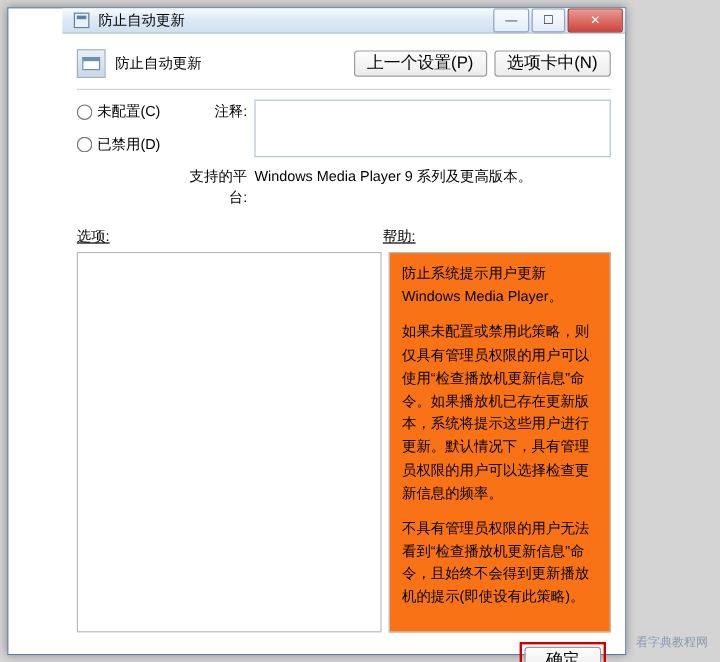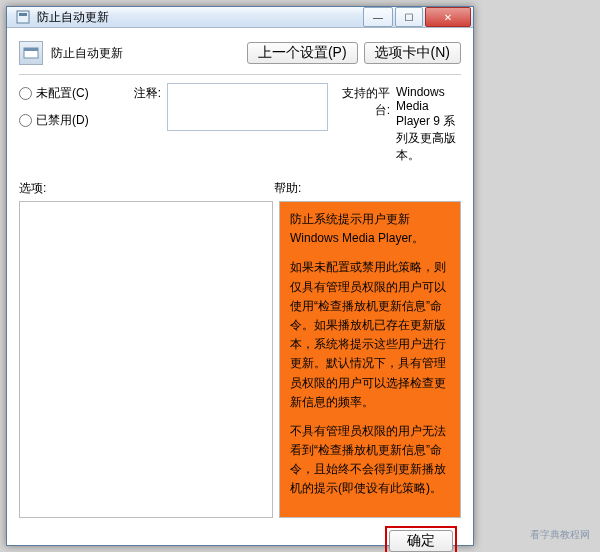"防止自动更新" .window { padding-left: none -> 45px; width: 468px -> 516px }
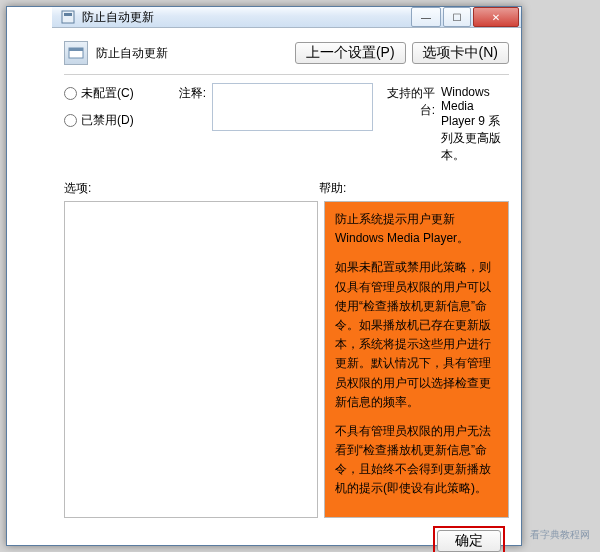"注释:" .fields-col { flex-direction: row -> column }
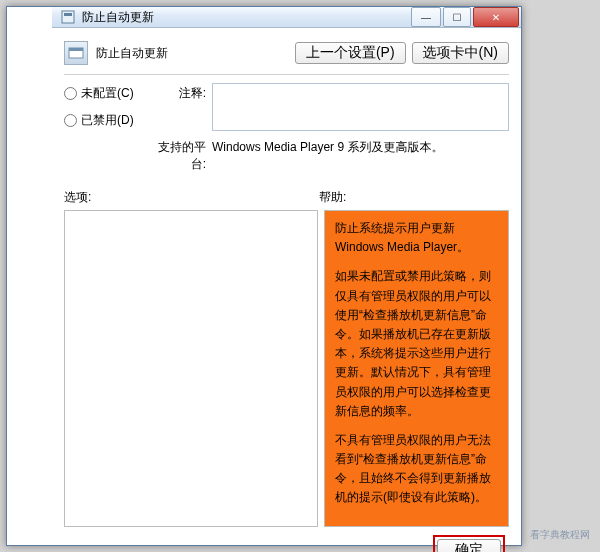"选项:" .lower-labels { text-decoration: none -> underline }
